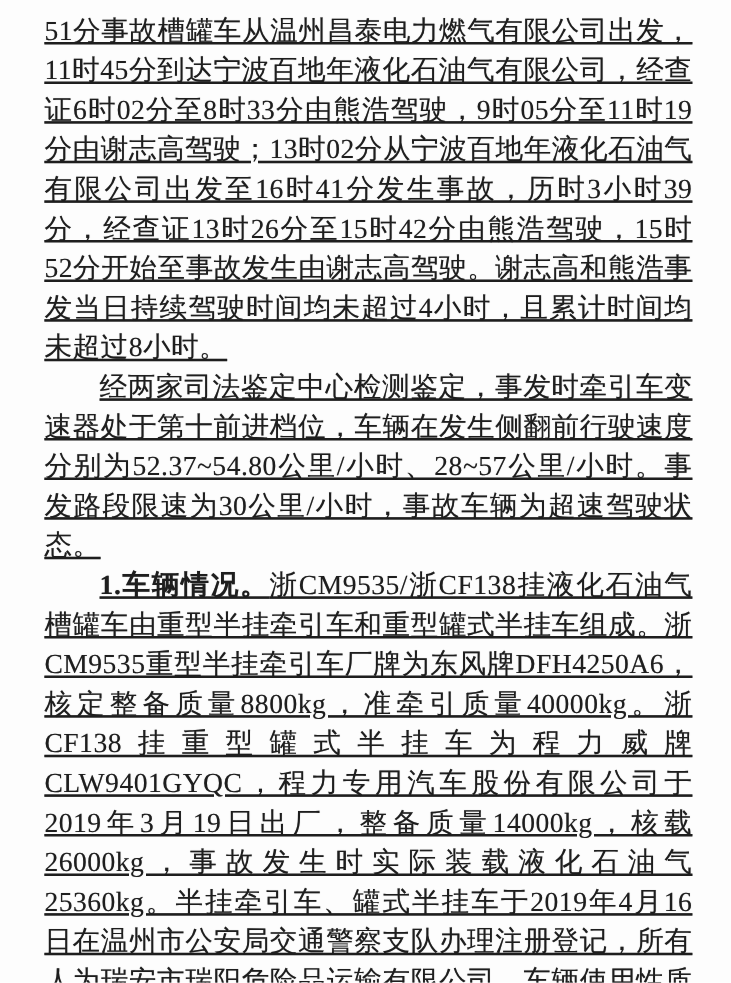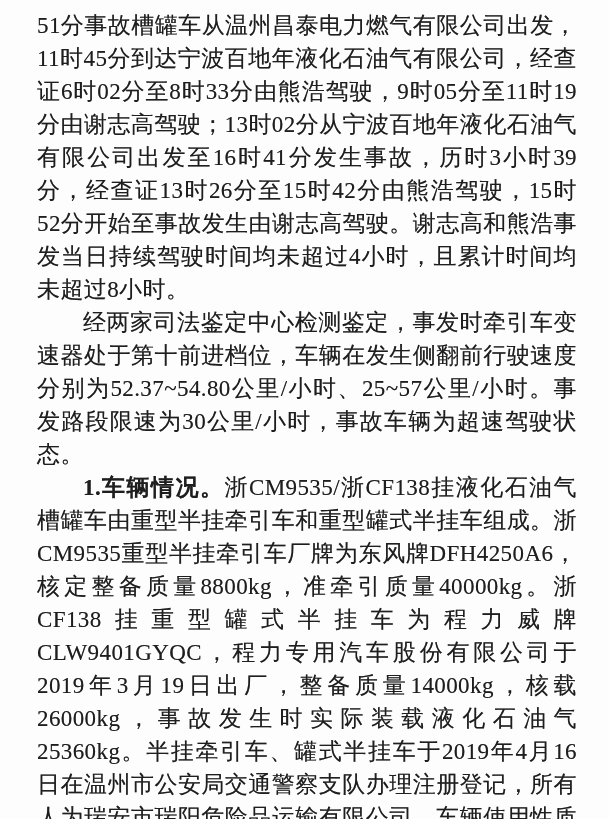"51分事故槽罐车从温州昌泰电力燃气有限公司出发，11时45分到达宁波百地年液化石" .para { text-decoration: none -> underline }
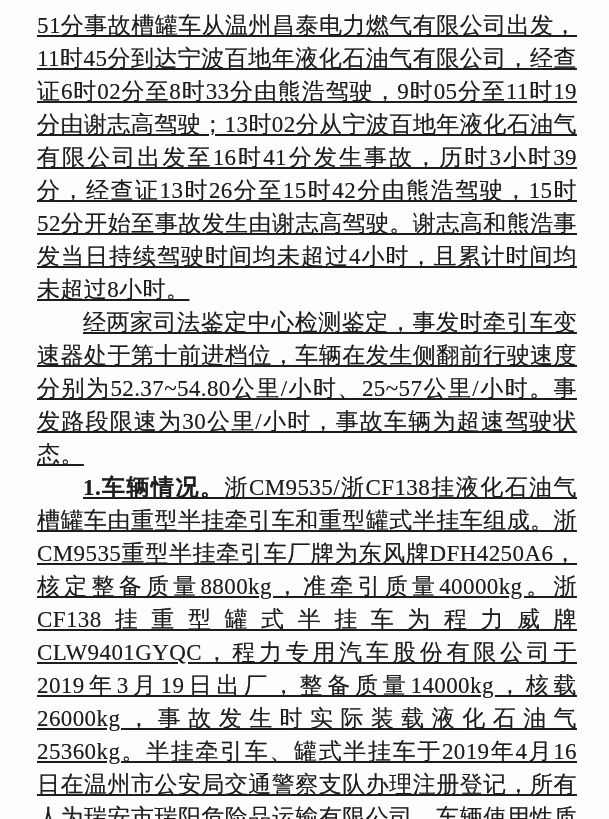"经两家司法鉴定中心检测鉴定，事发时牵引车变速器处于第十前进档位，车辆在发生侧翻前" p.para { text: 25 -> 28 }
